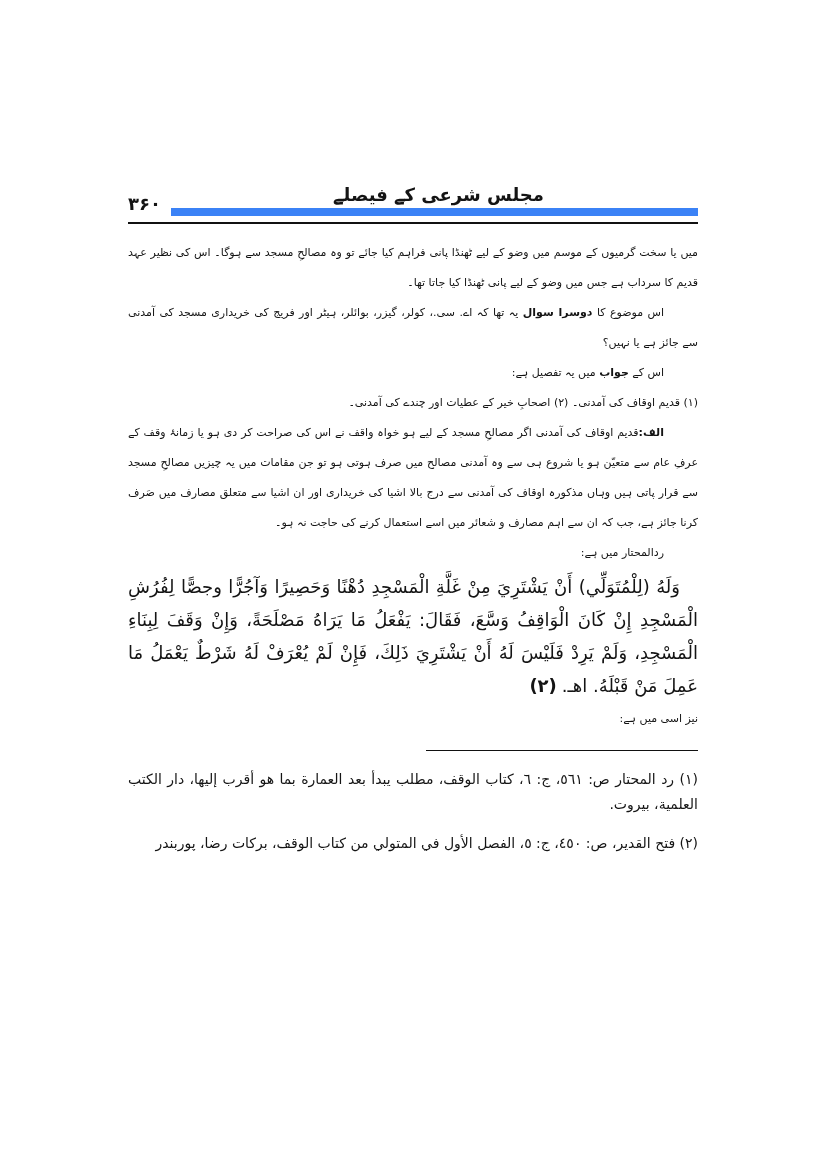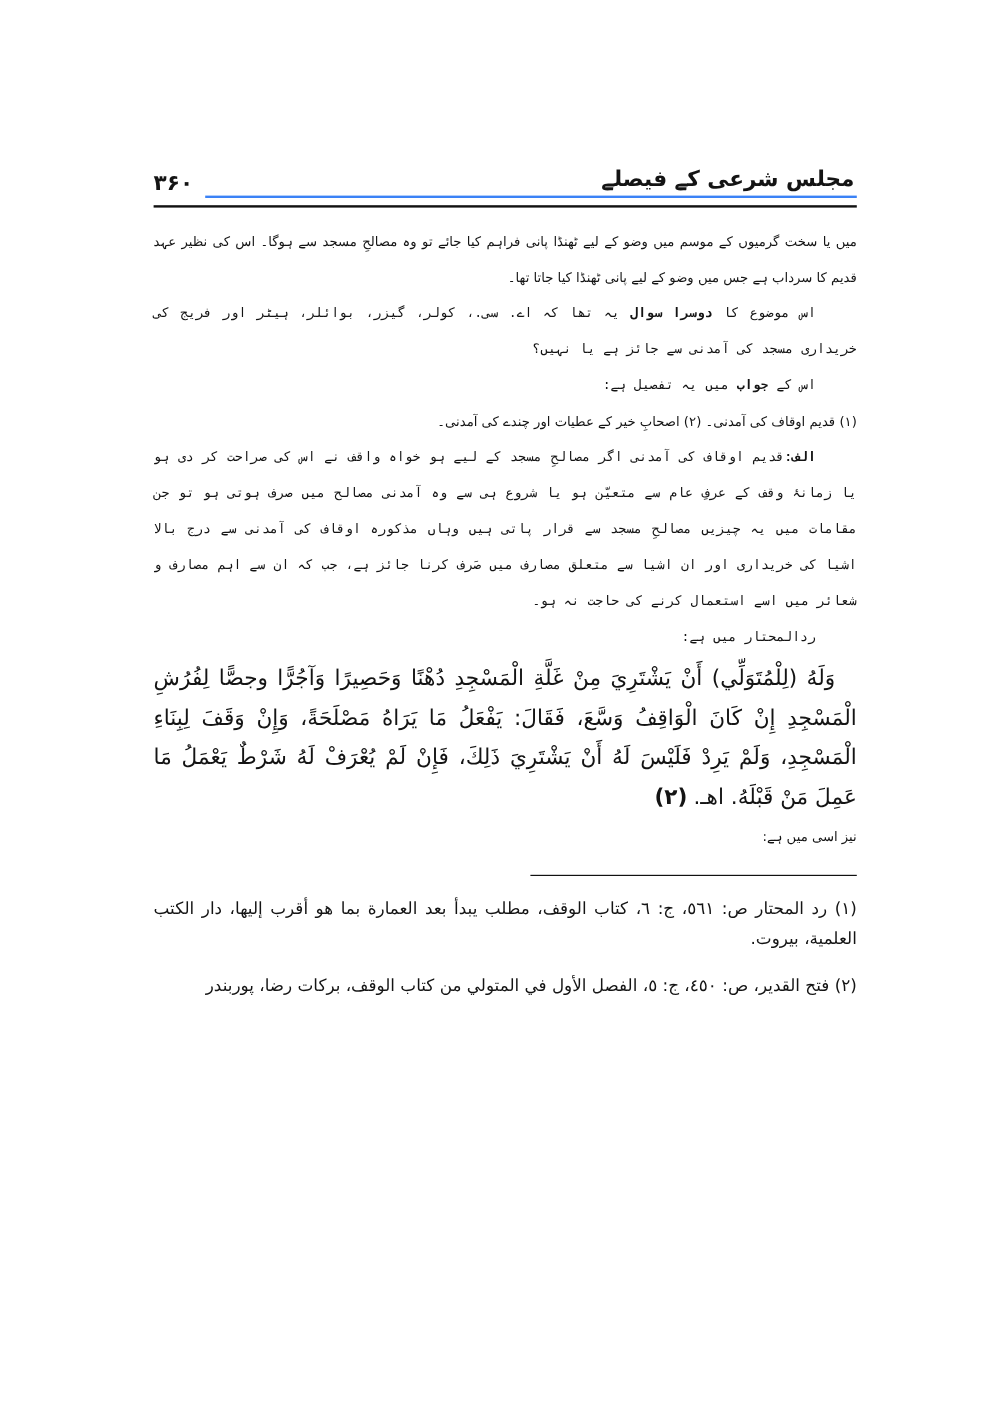"۳۶۰" .content { right: 112px -> 128px }
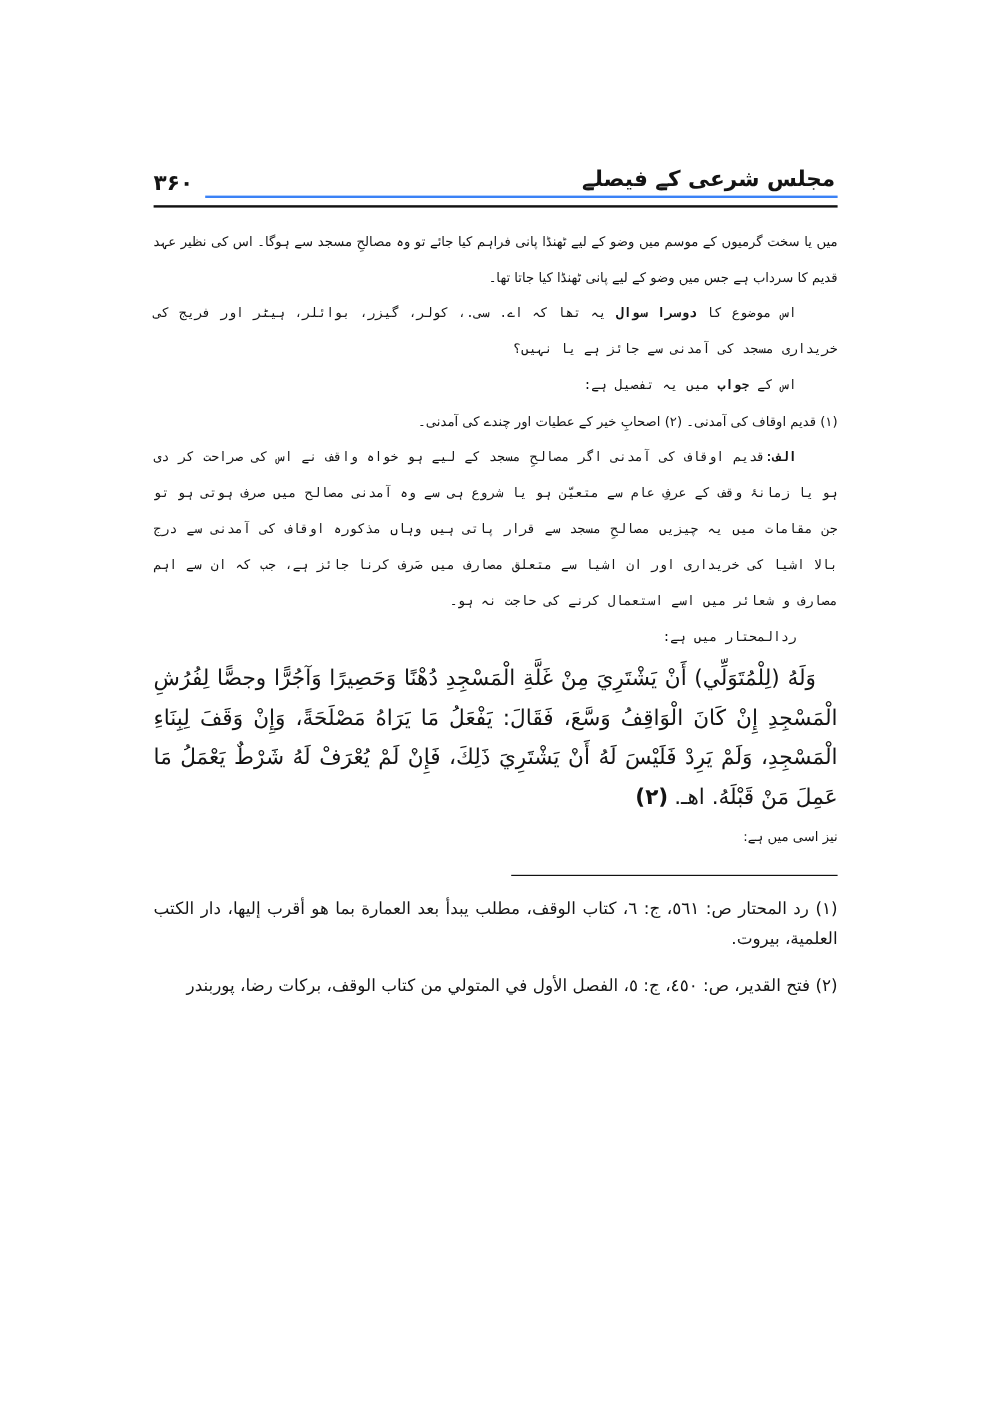"مجلس شرعی کے فیصلے" .hdr-titlewrap { border-bottom: 2px solid #3b82f6 -> 8px solid #3b82f6; margin-top: none -> 45px; text-align: right -> center }
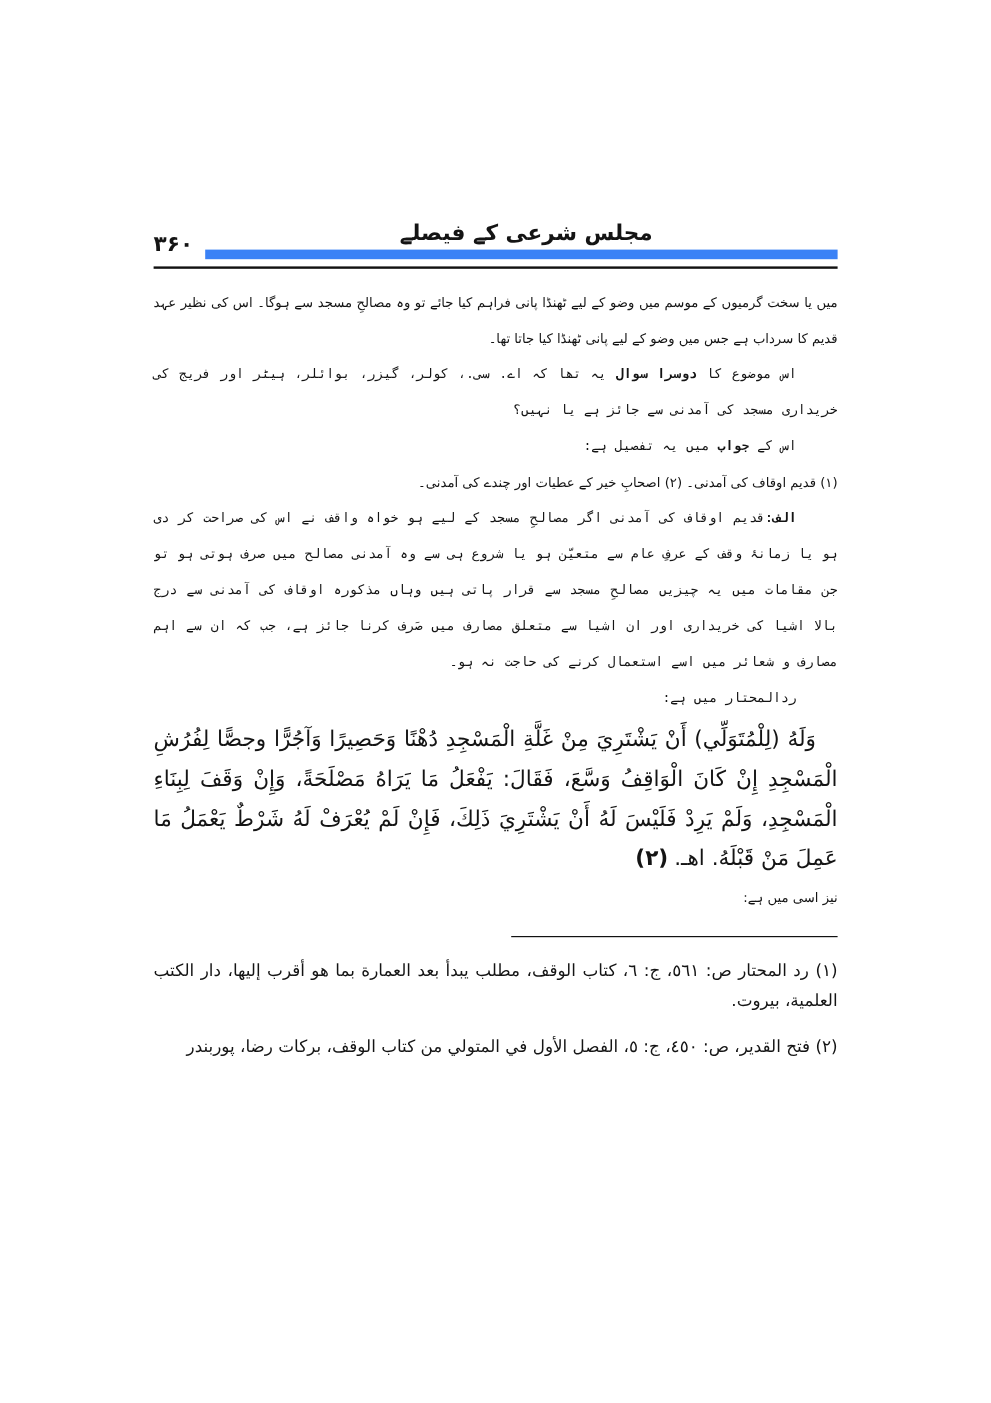"اس موضوع کا دوسرا سوال" .indent { font-family: Liberation Mono, monospace -> none }
